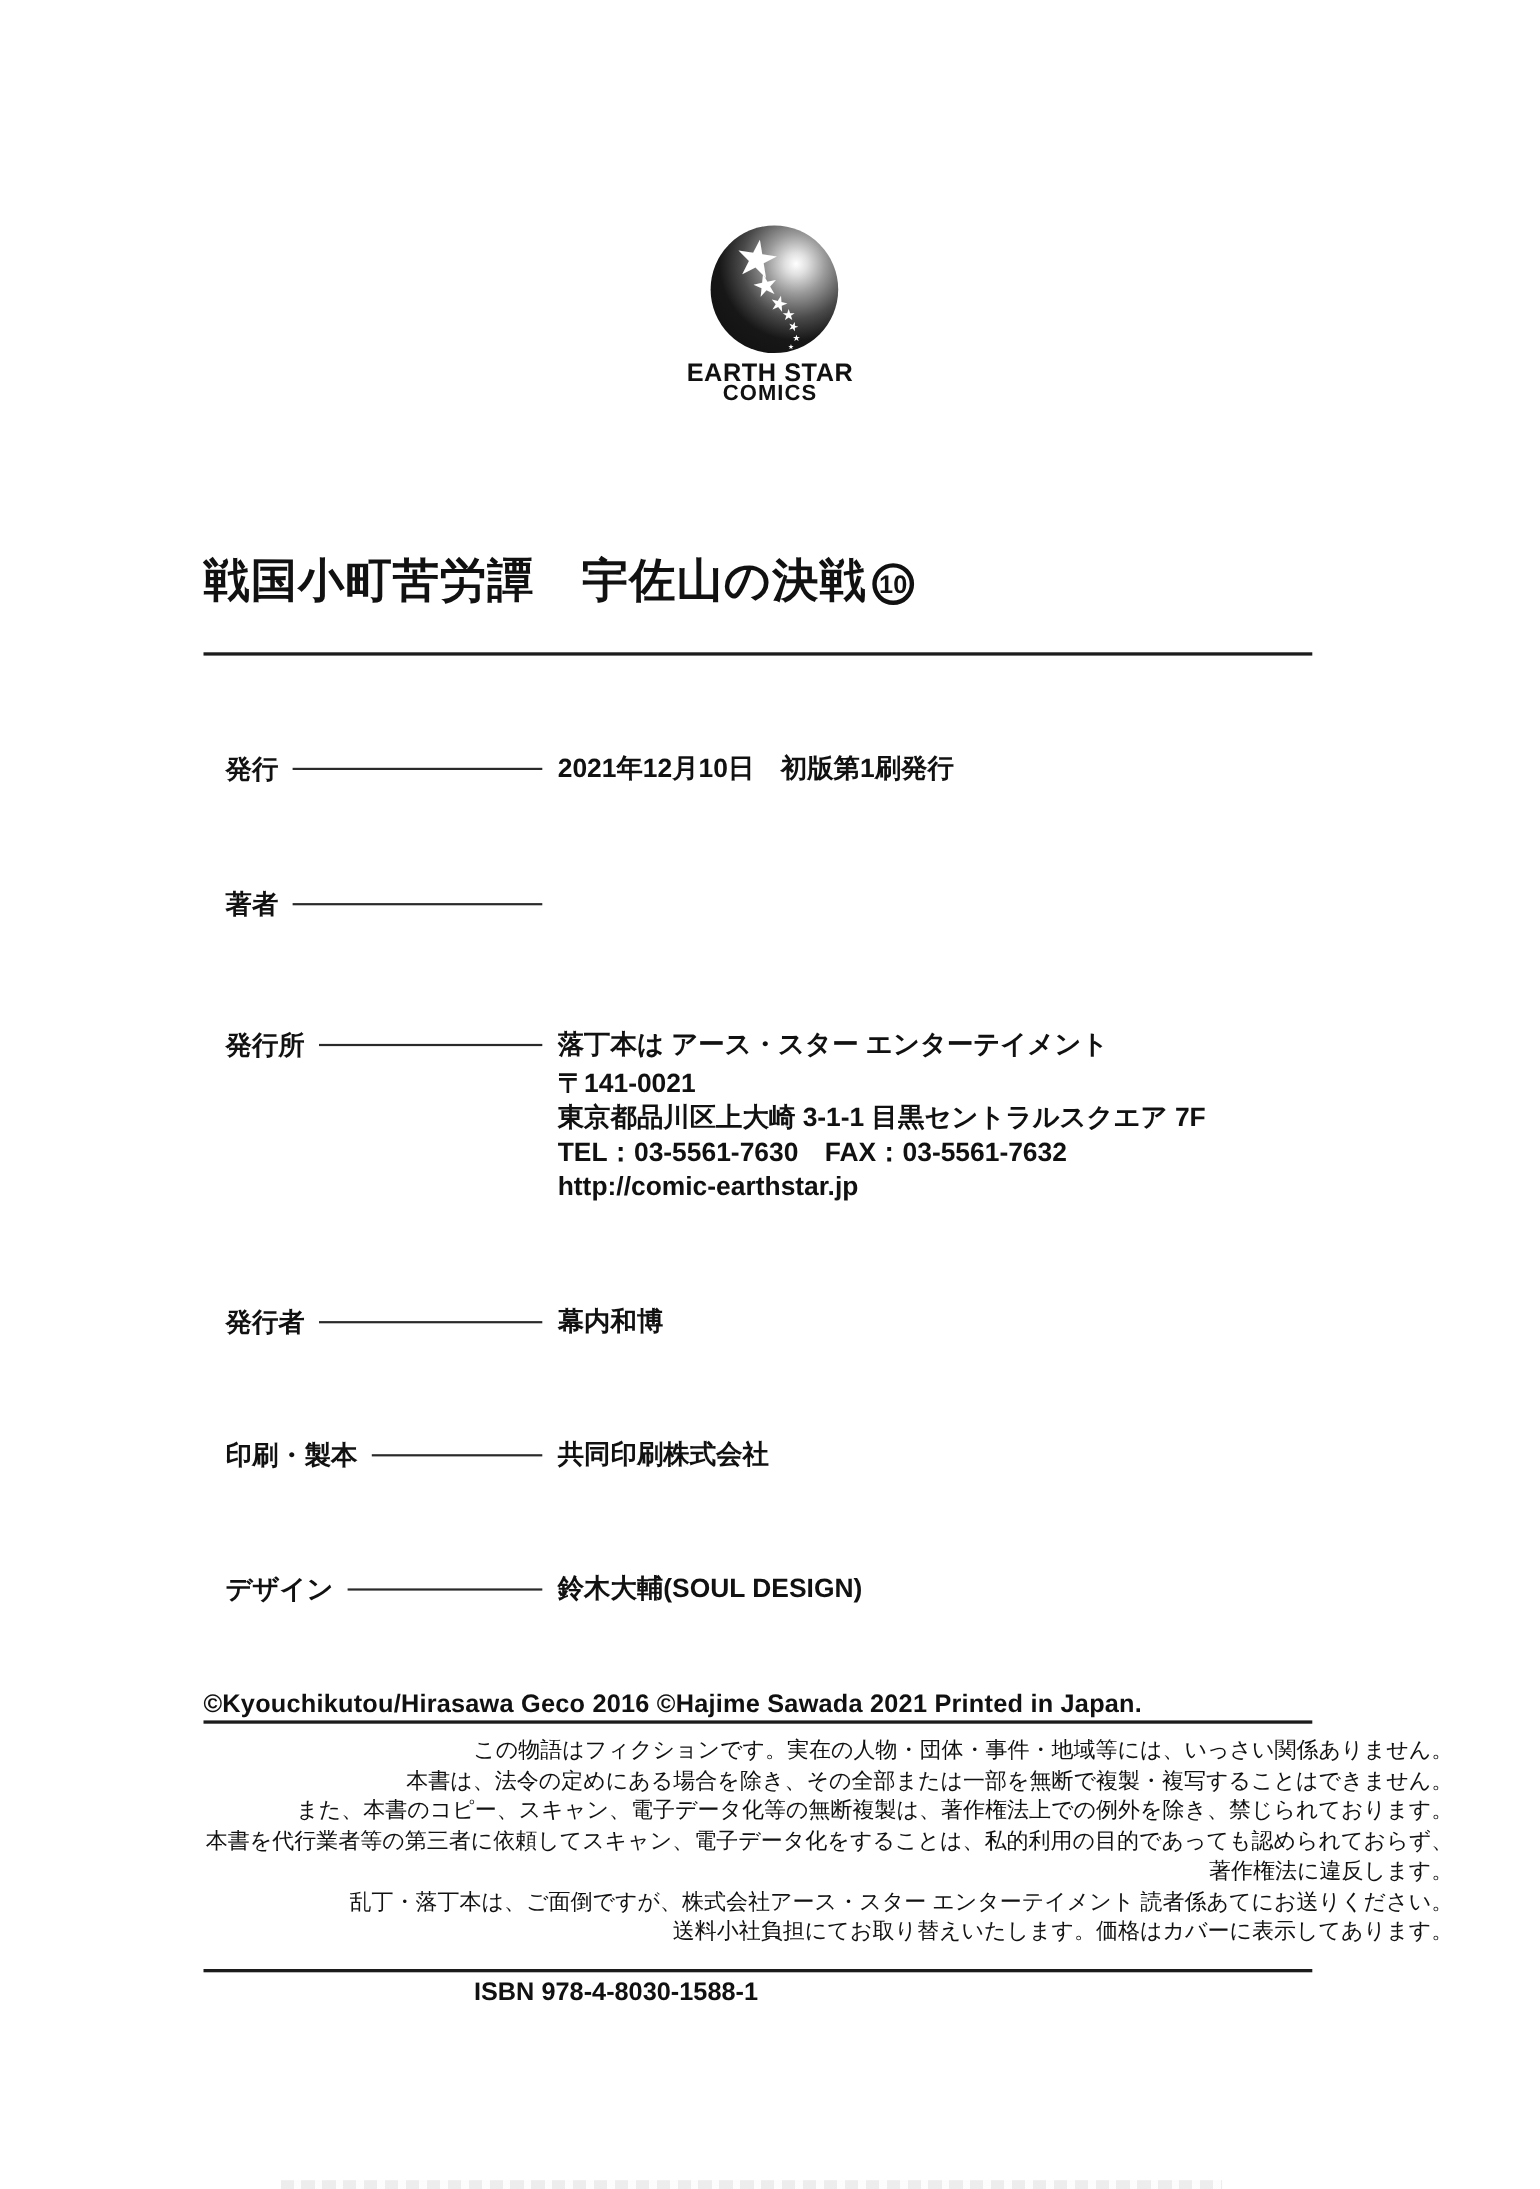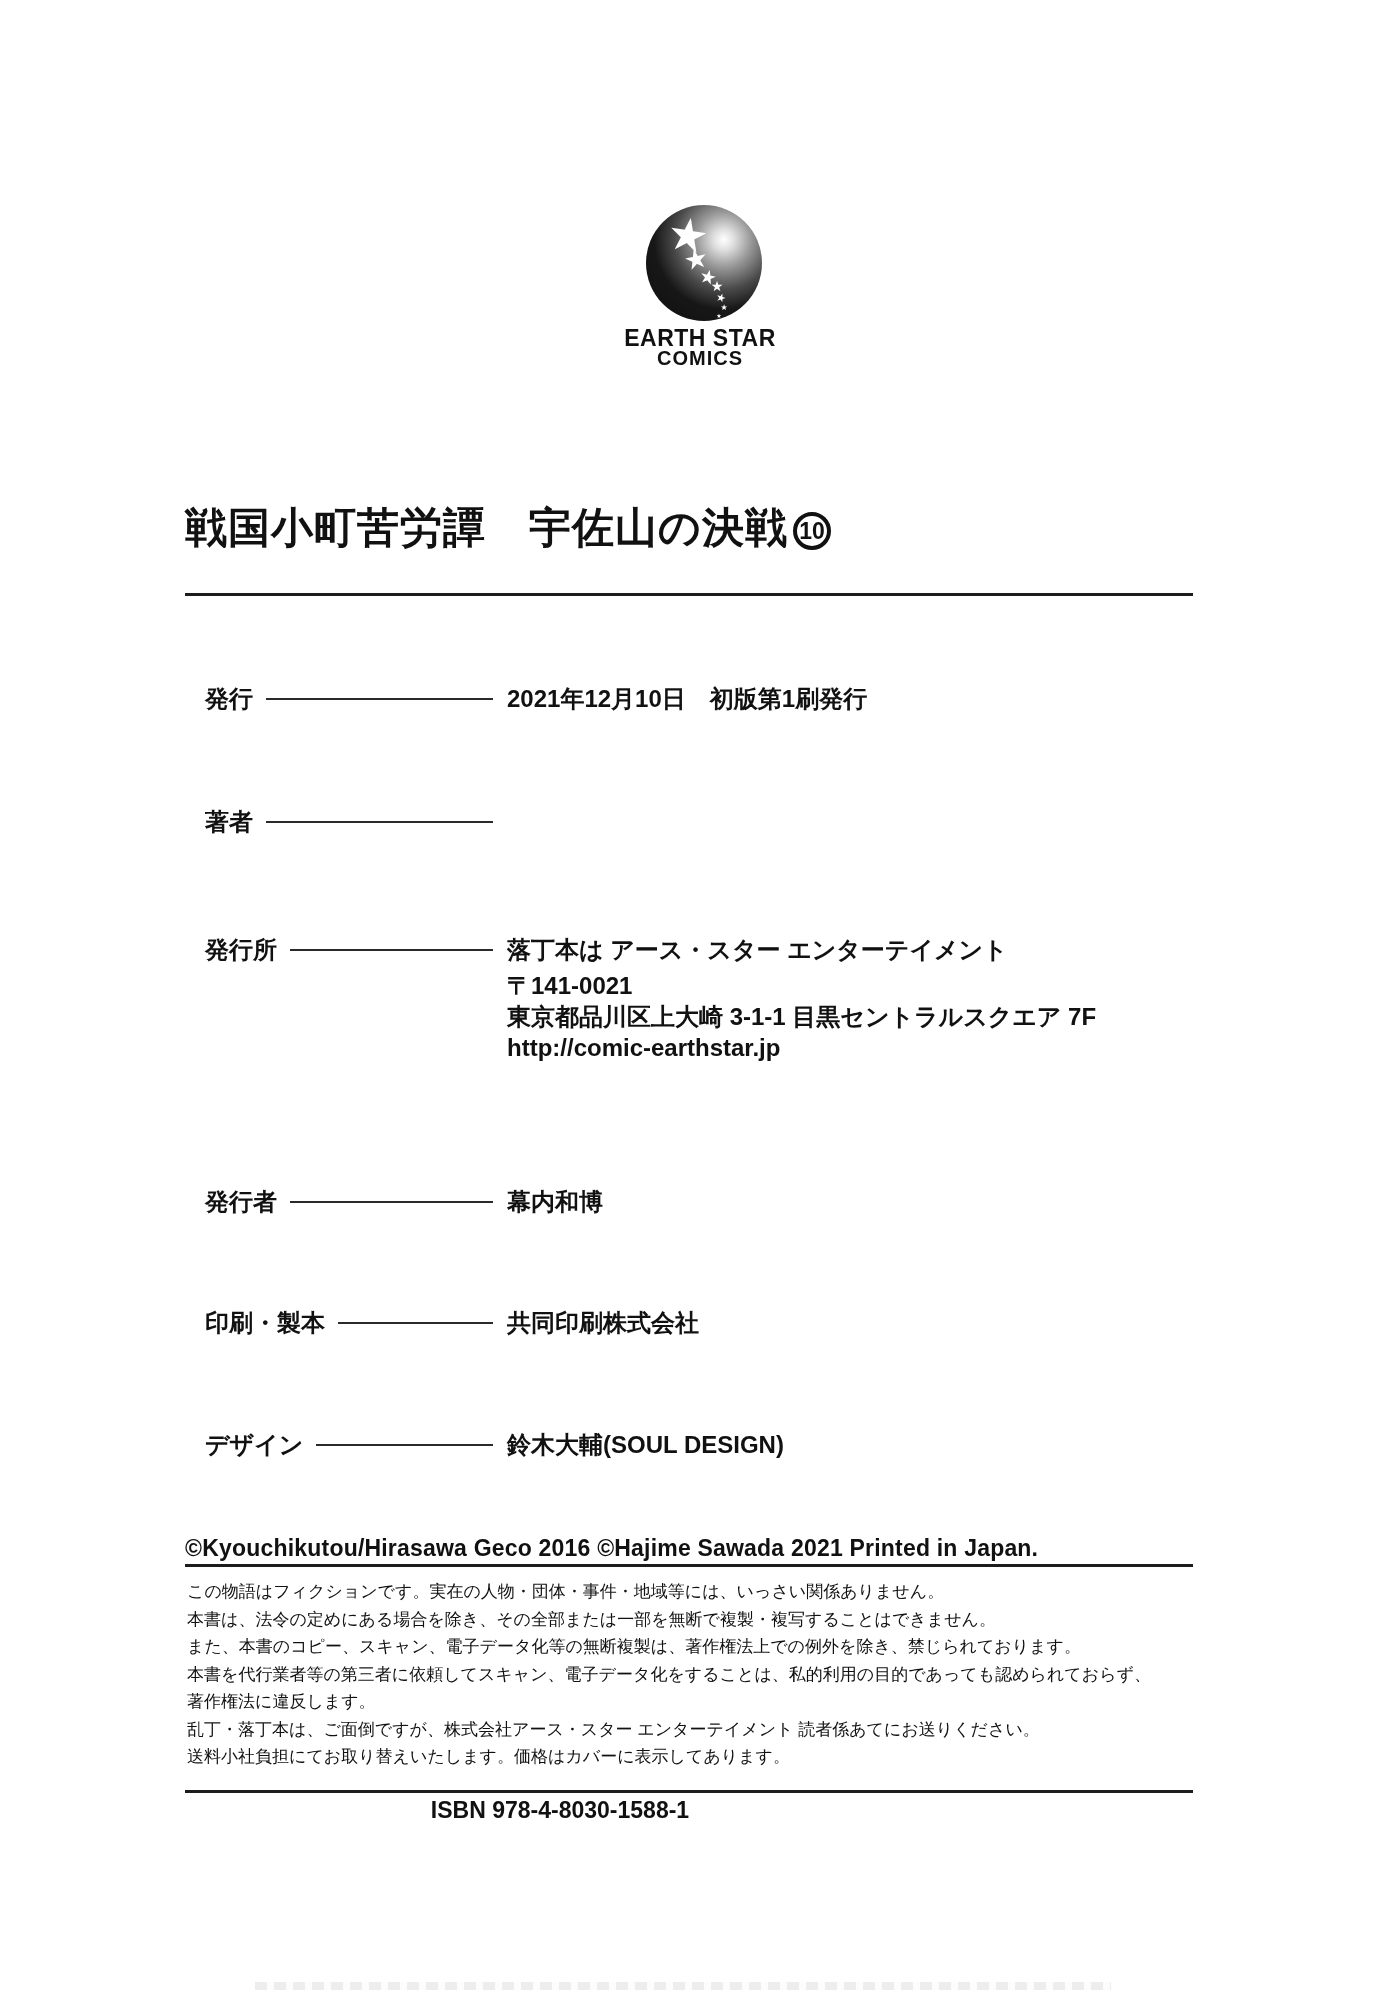"TEL：03-5561-7630 FAX：03-5561-7632" div.detail-line { html: none -> <div>TEL：03-5561-7630 FAX：03-5561-7632</div> }
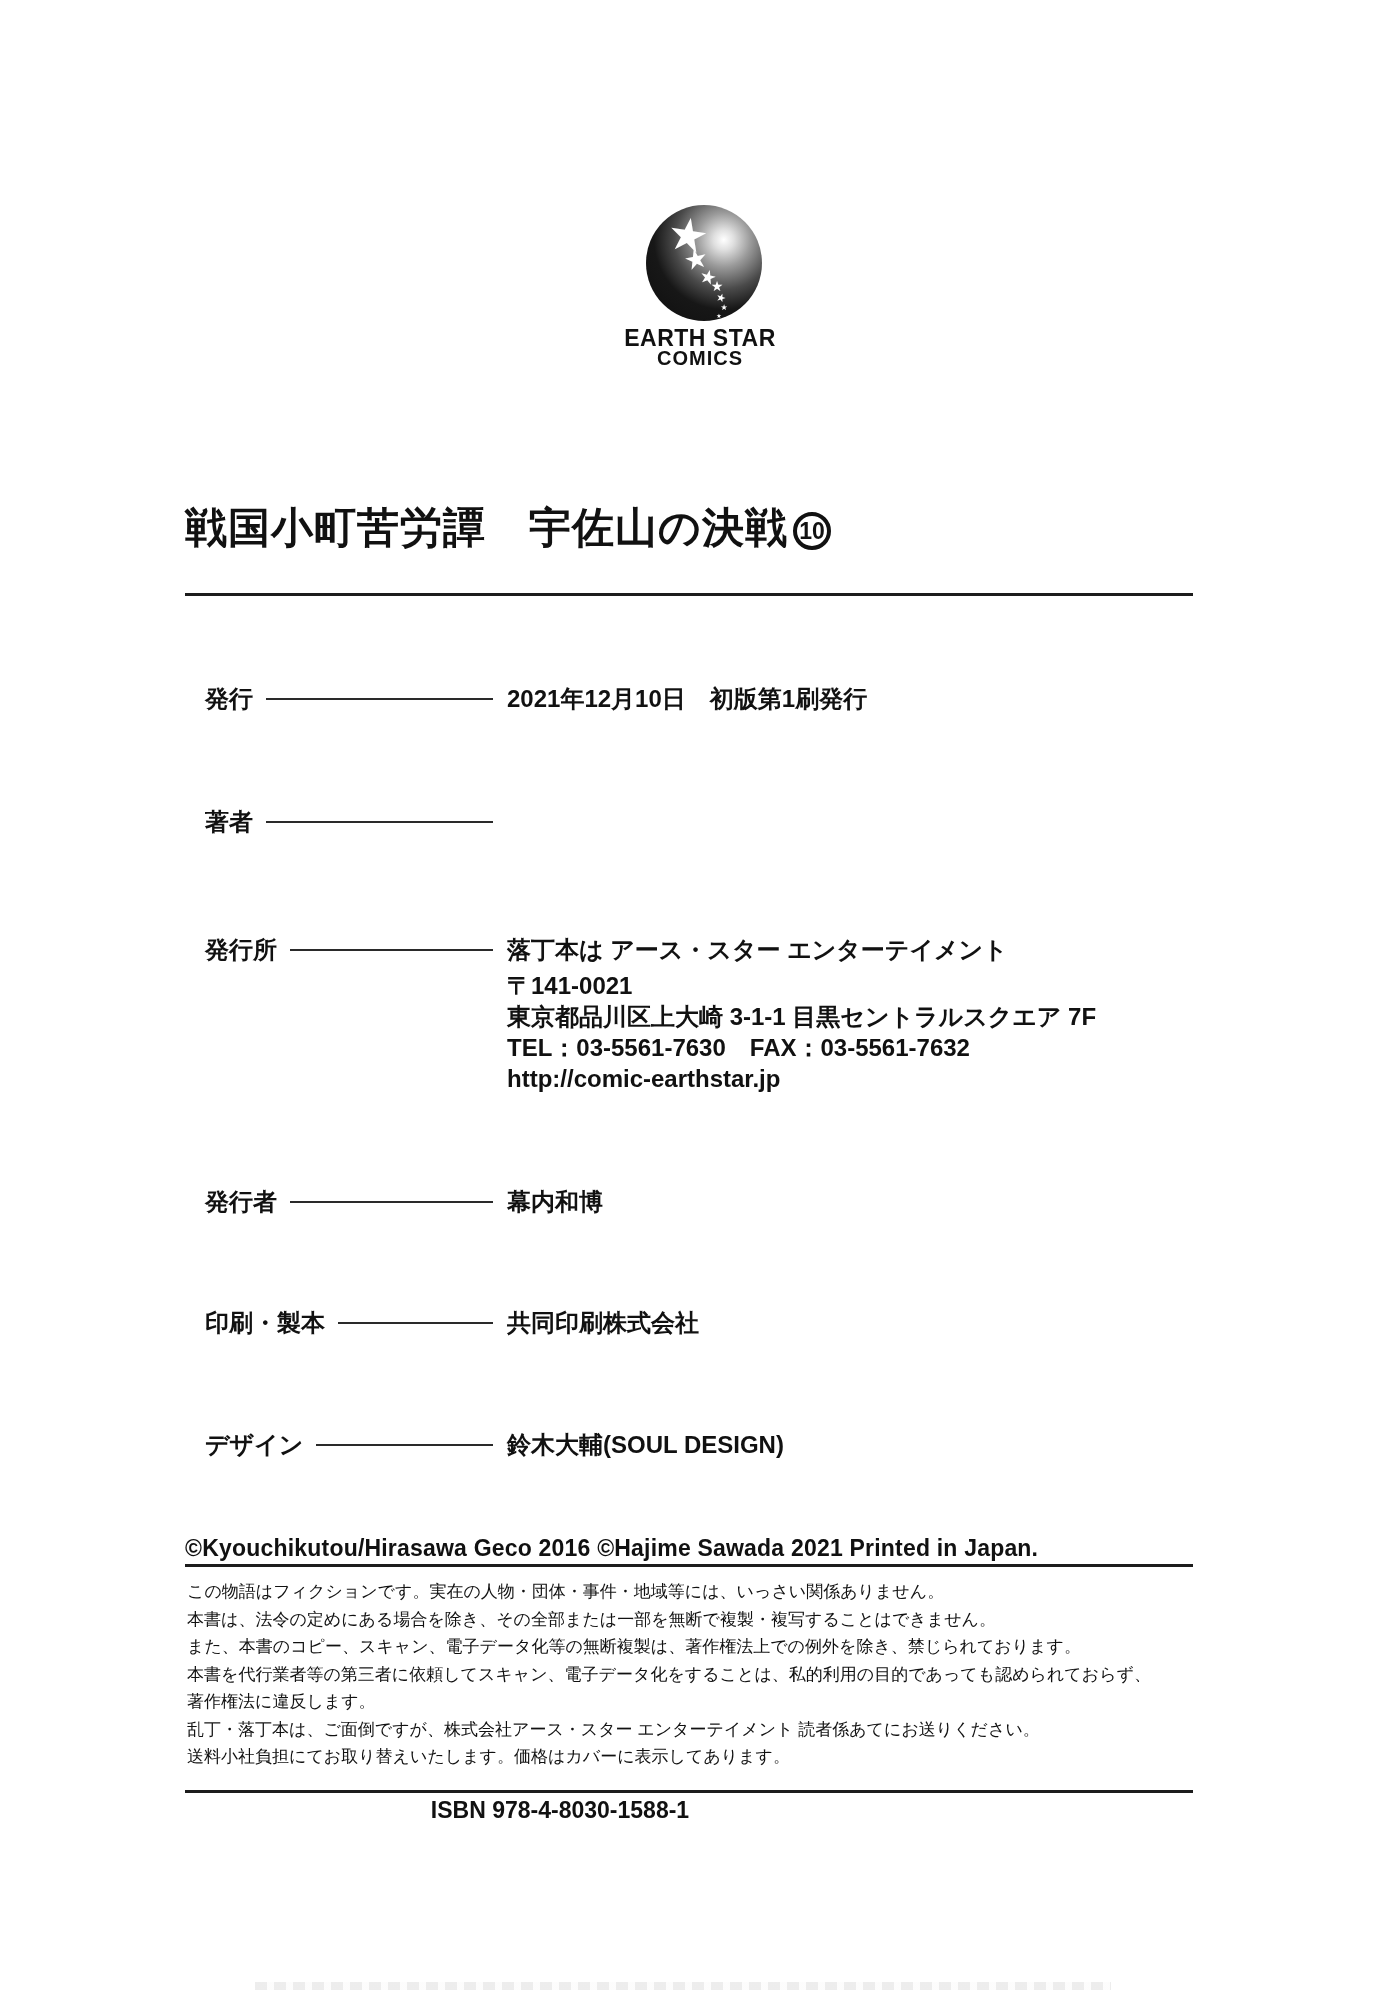"この物語はフィクションです。実在の人物・団体・事件・地域等には、いっさい関係あり" .legal { font-size: 17px -> 20px; text-align: none -> right }
